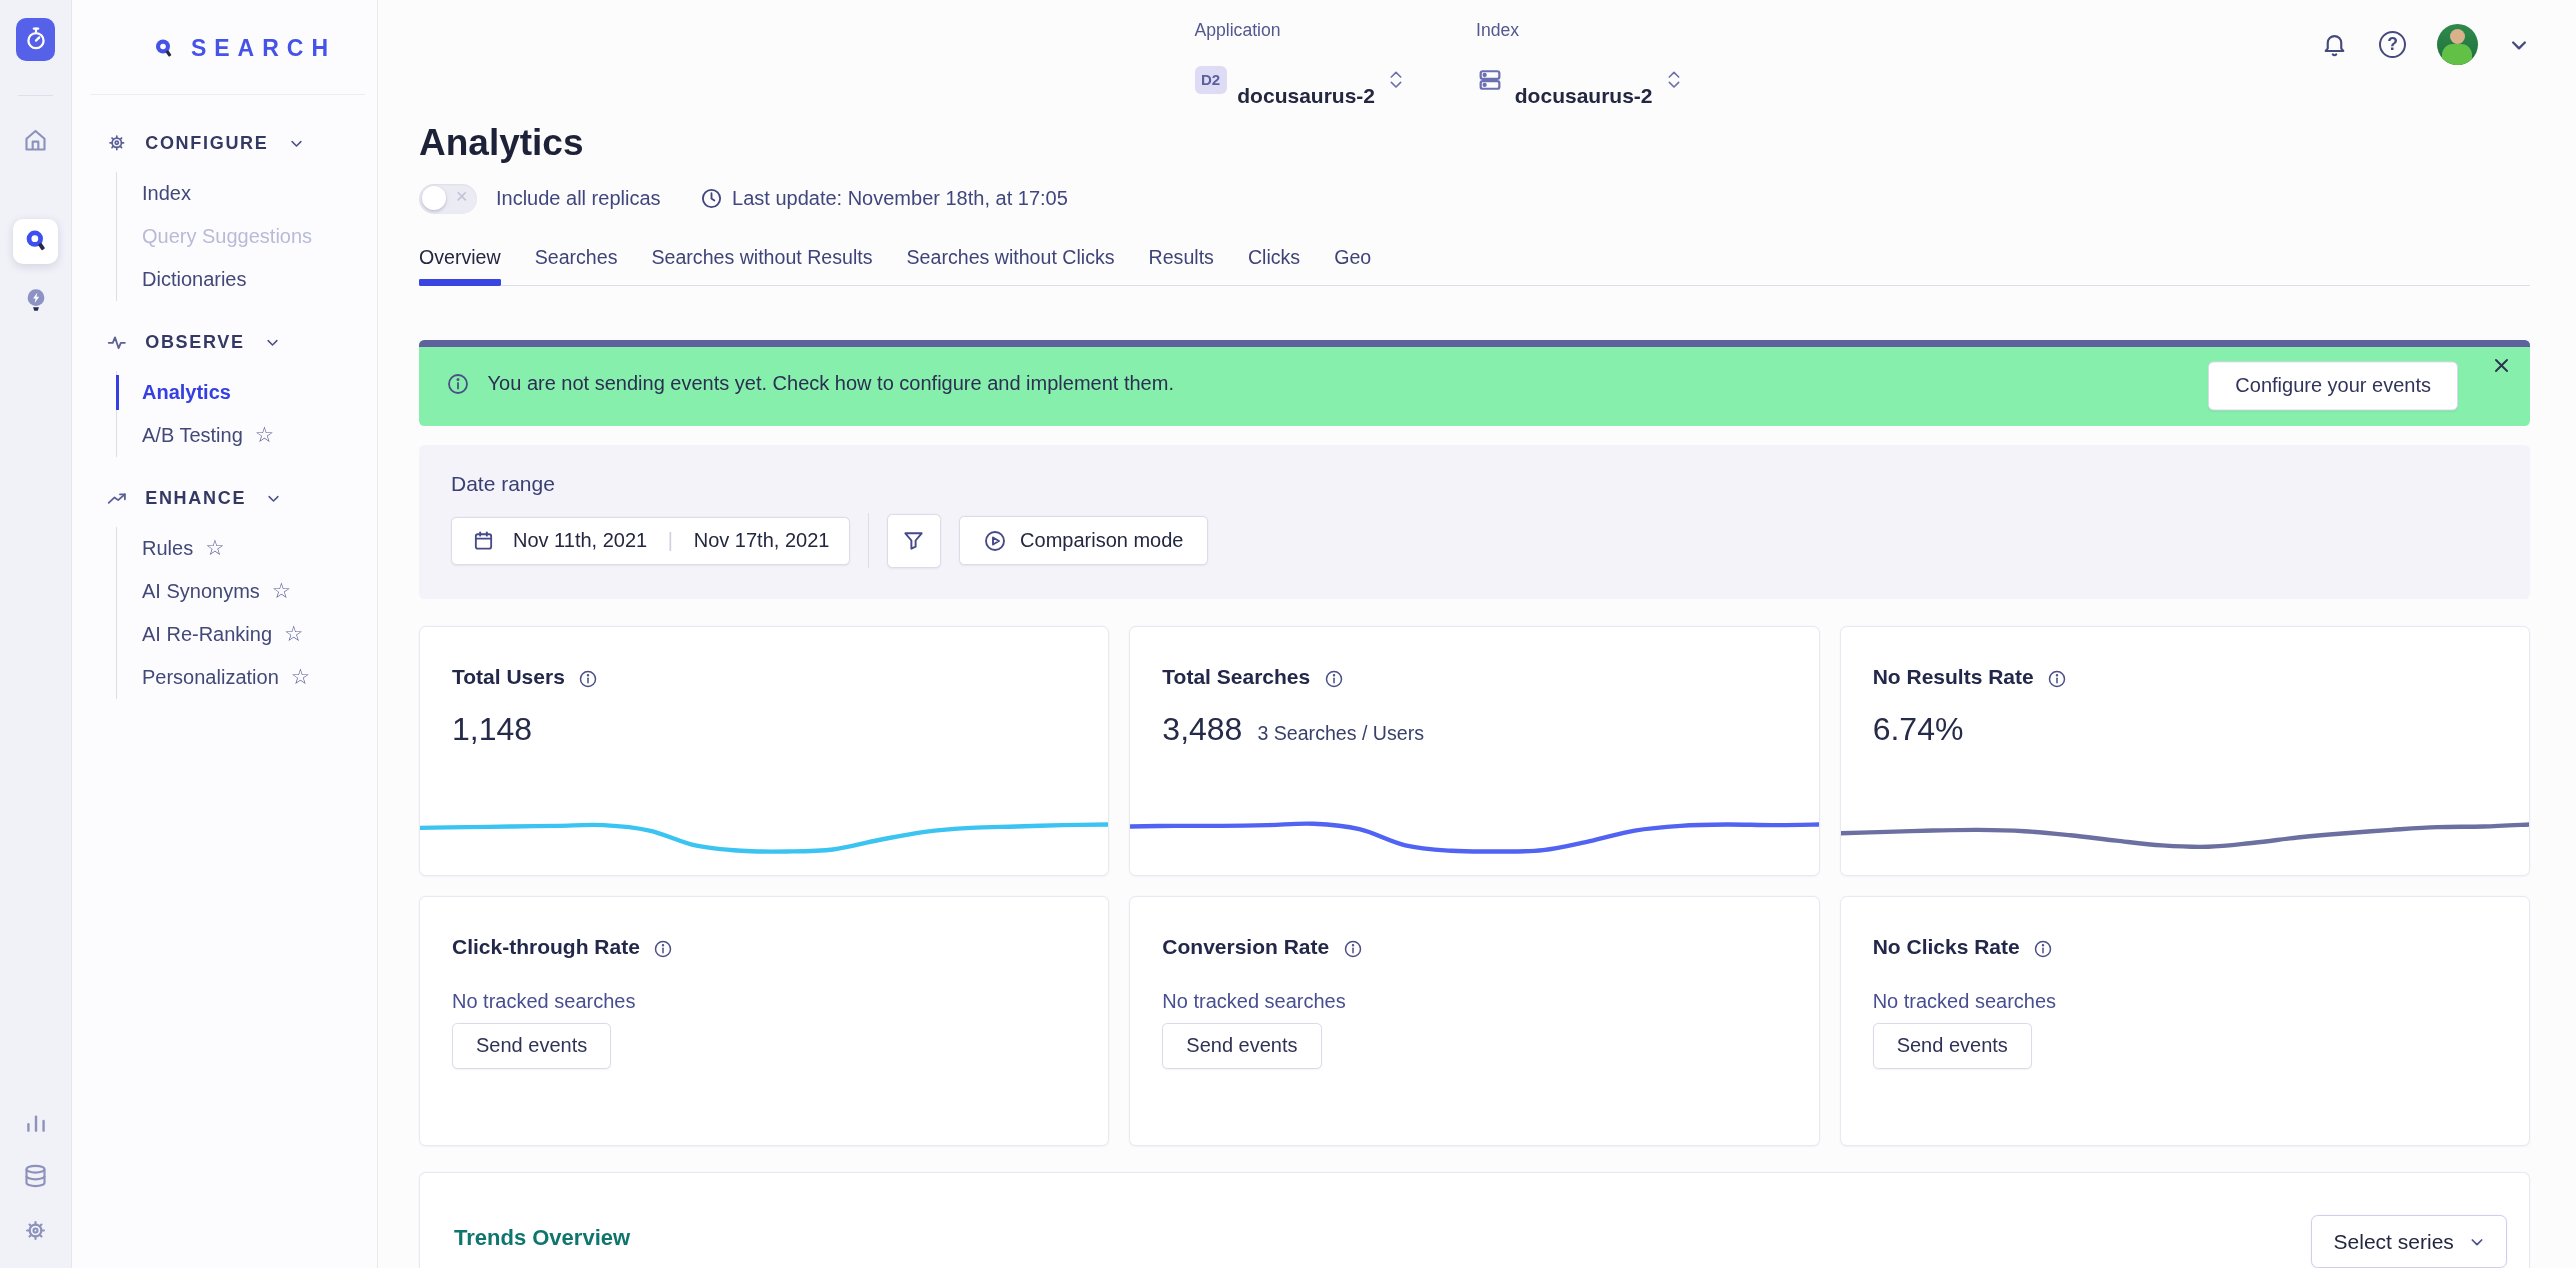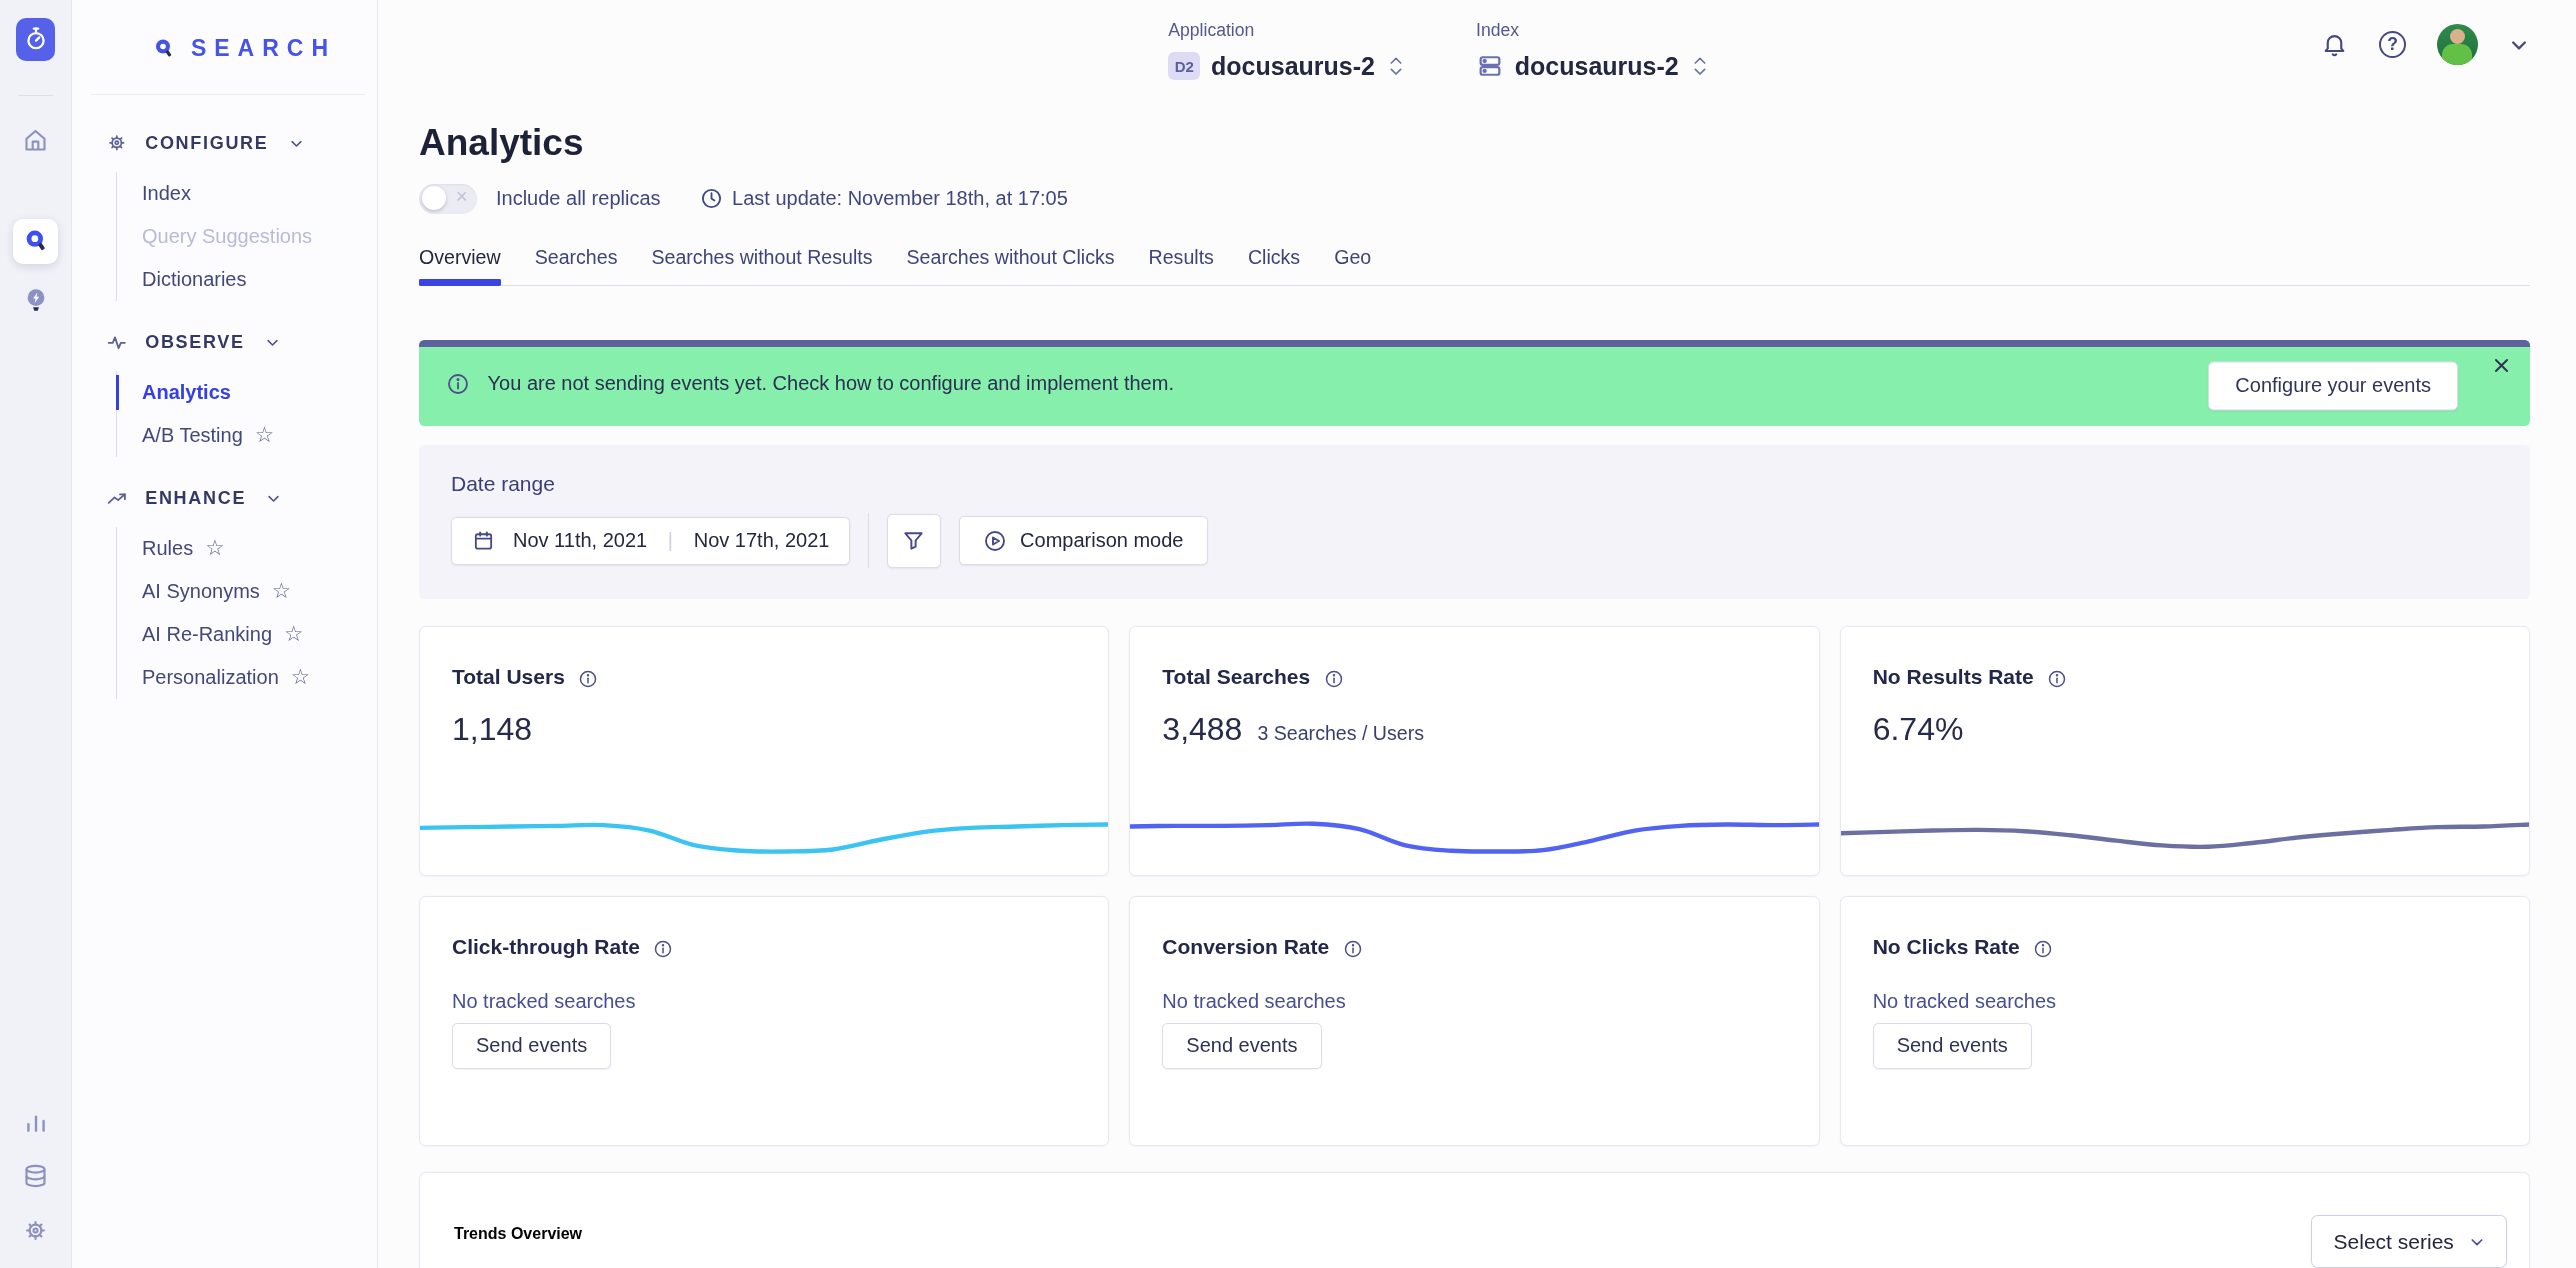"docusaurus-2" .sel-value { font-size: 25px -> 21px; margin-top: none -> 32px }
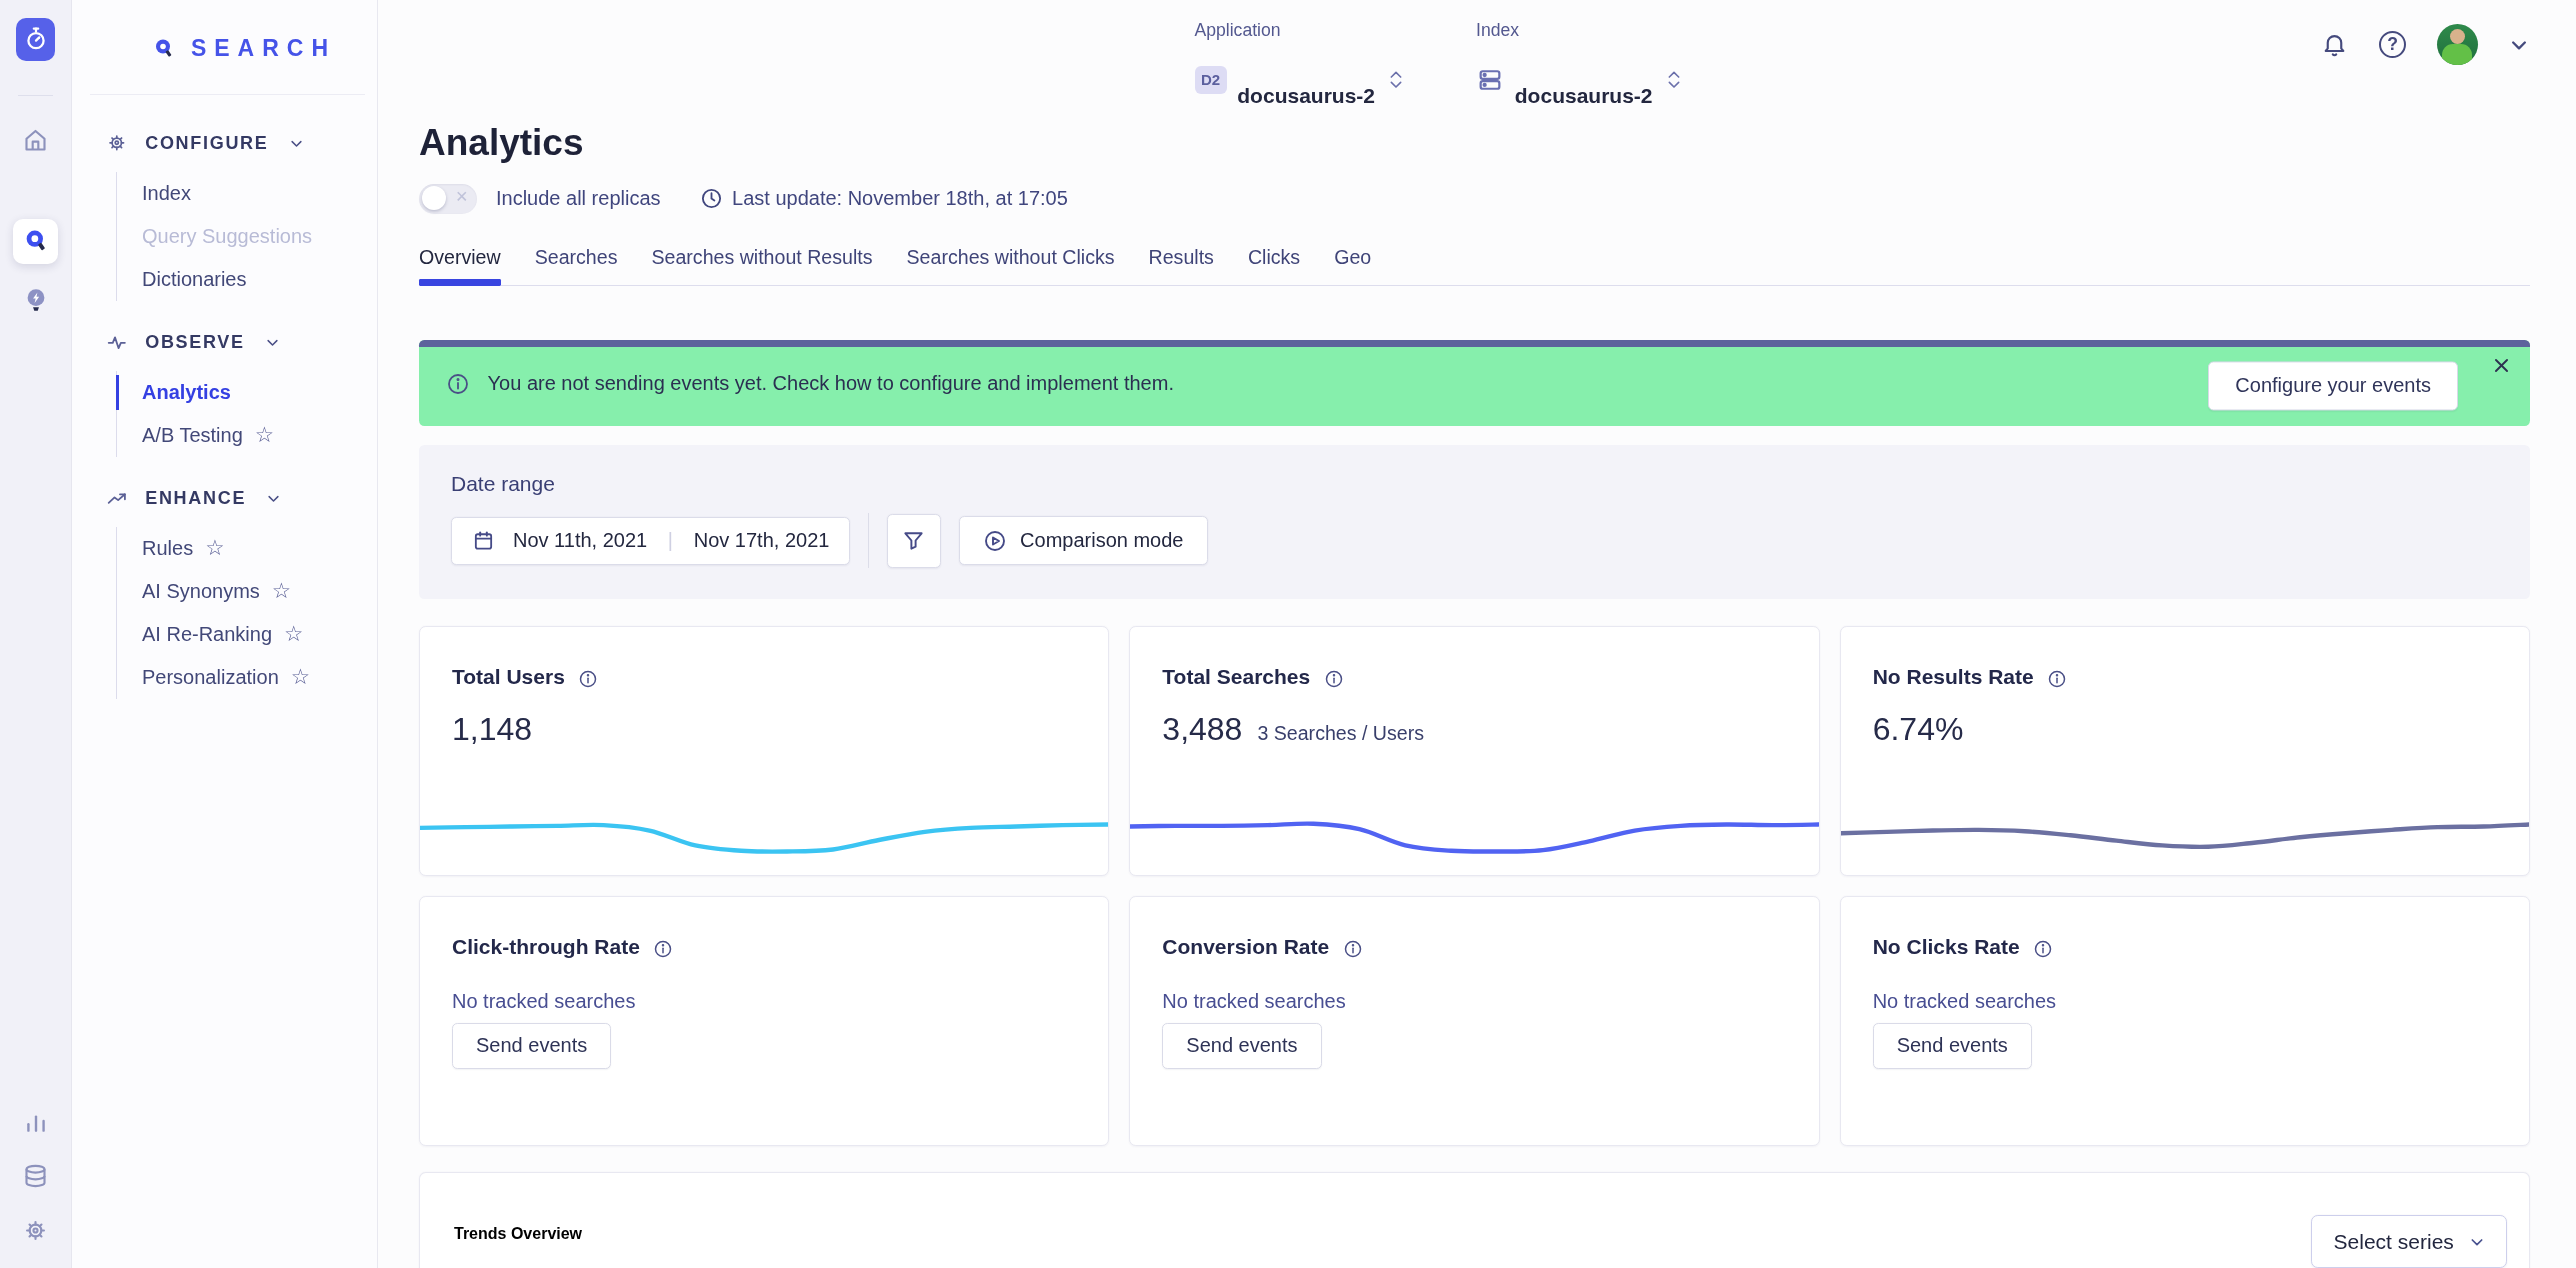"Trends Overview" .trends-title { color: #000000 -> #0f766e; font-size: 16px -> 22px }
